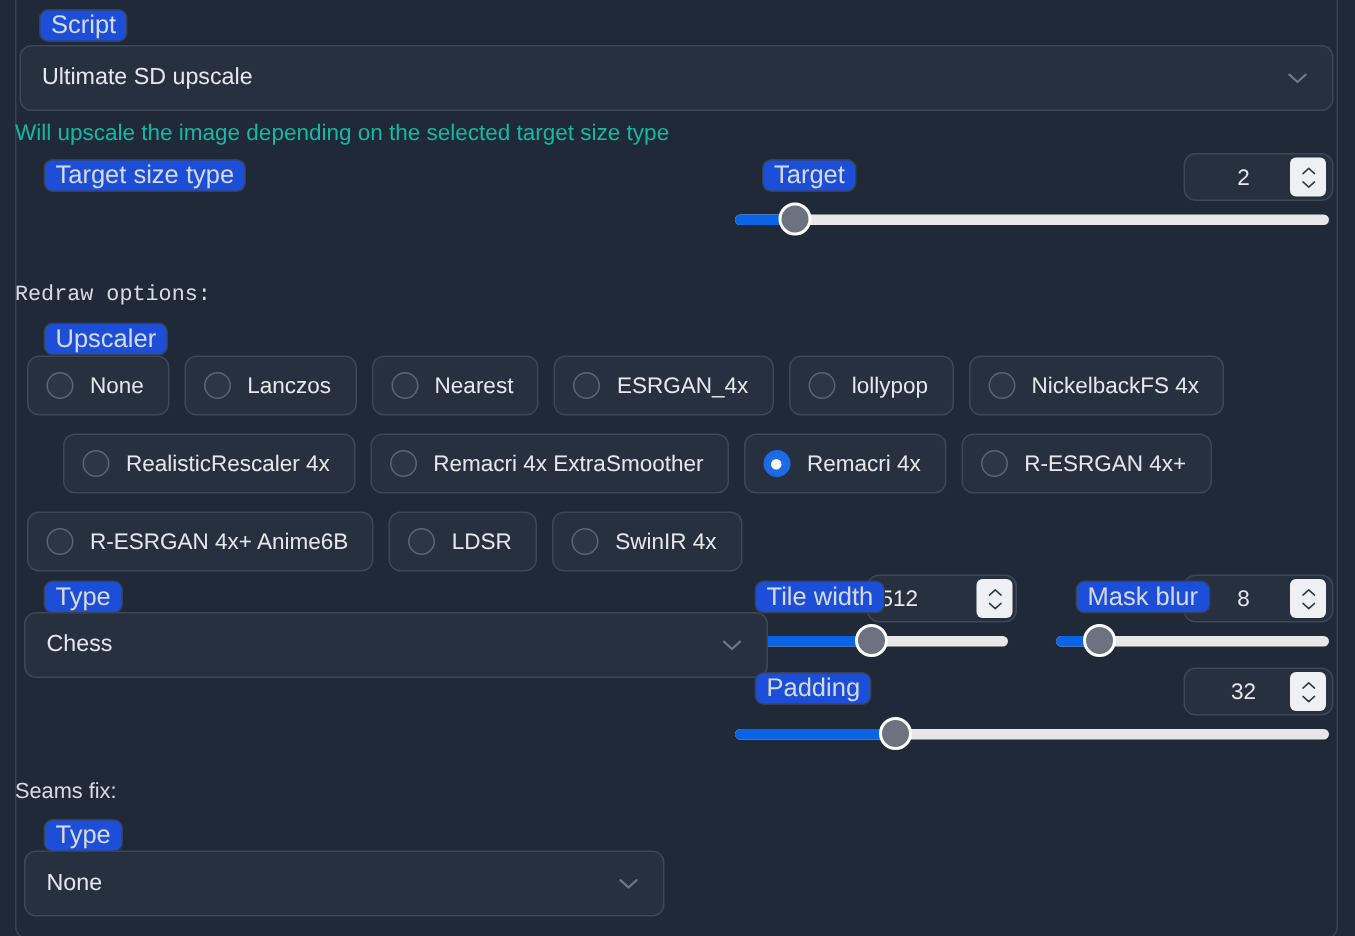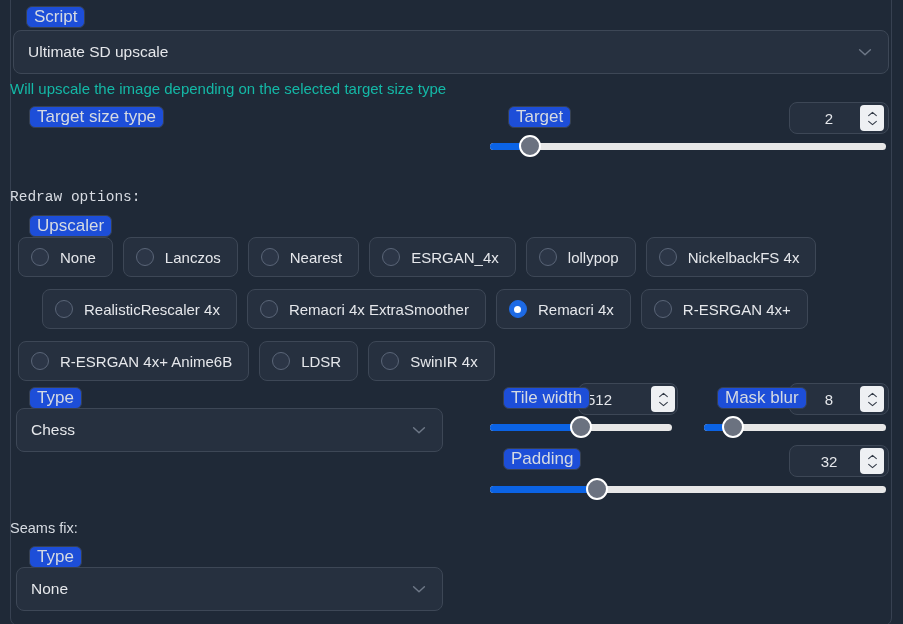"Chess" div.dropdown { width: 427px -> 496px }
